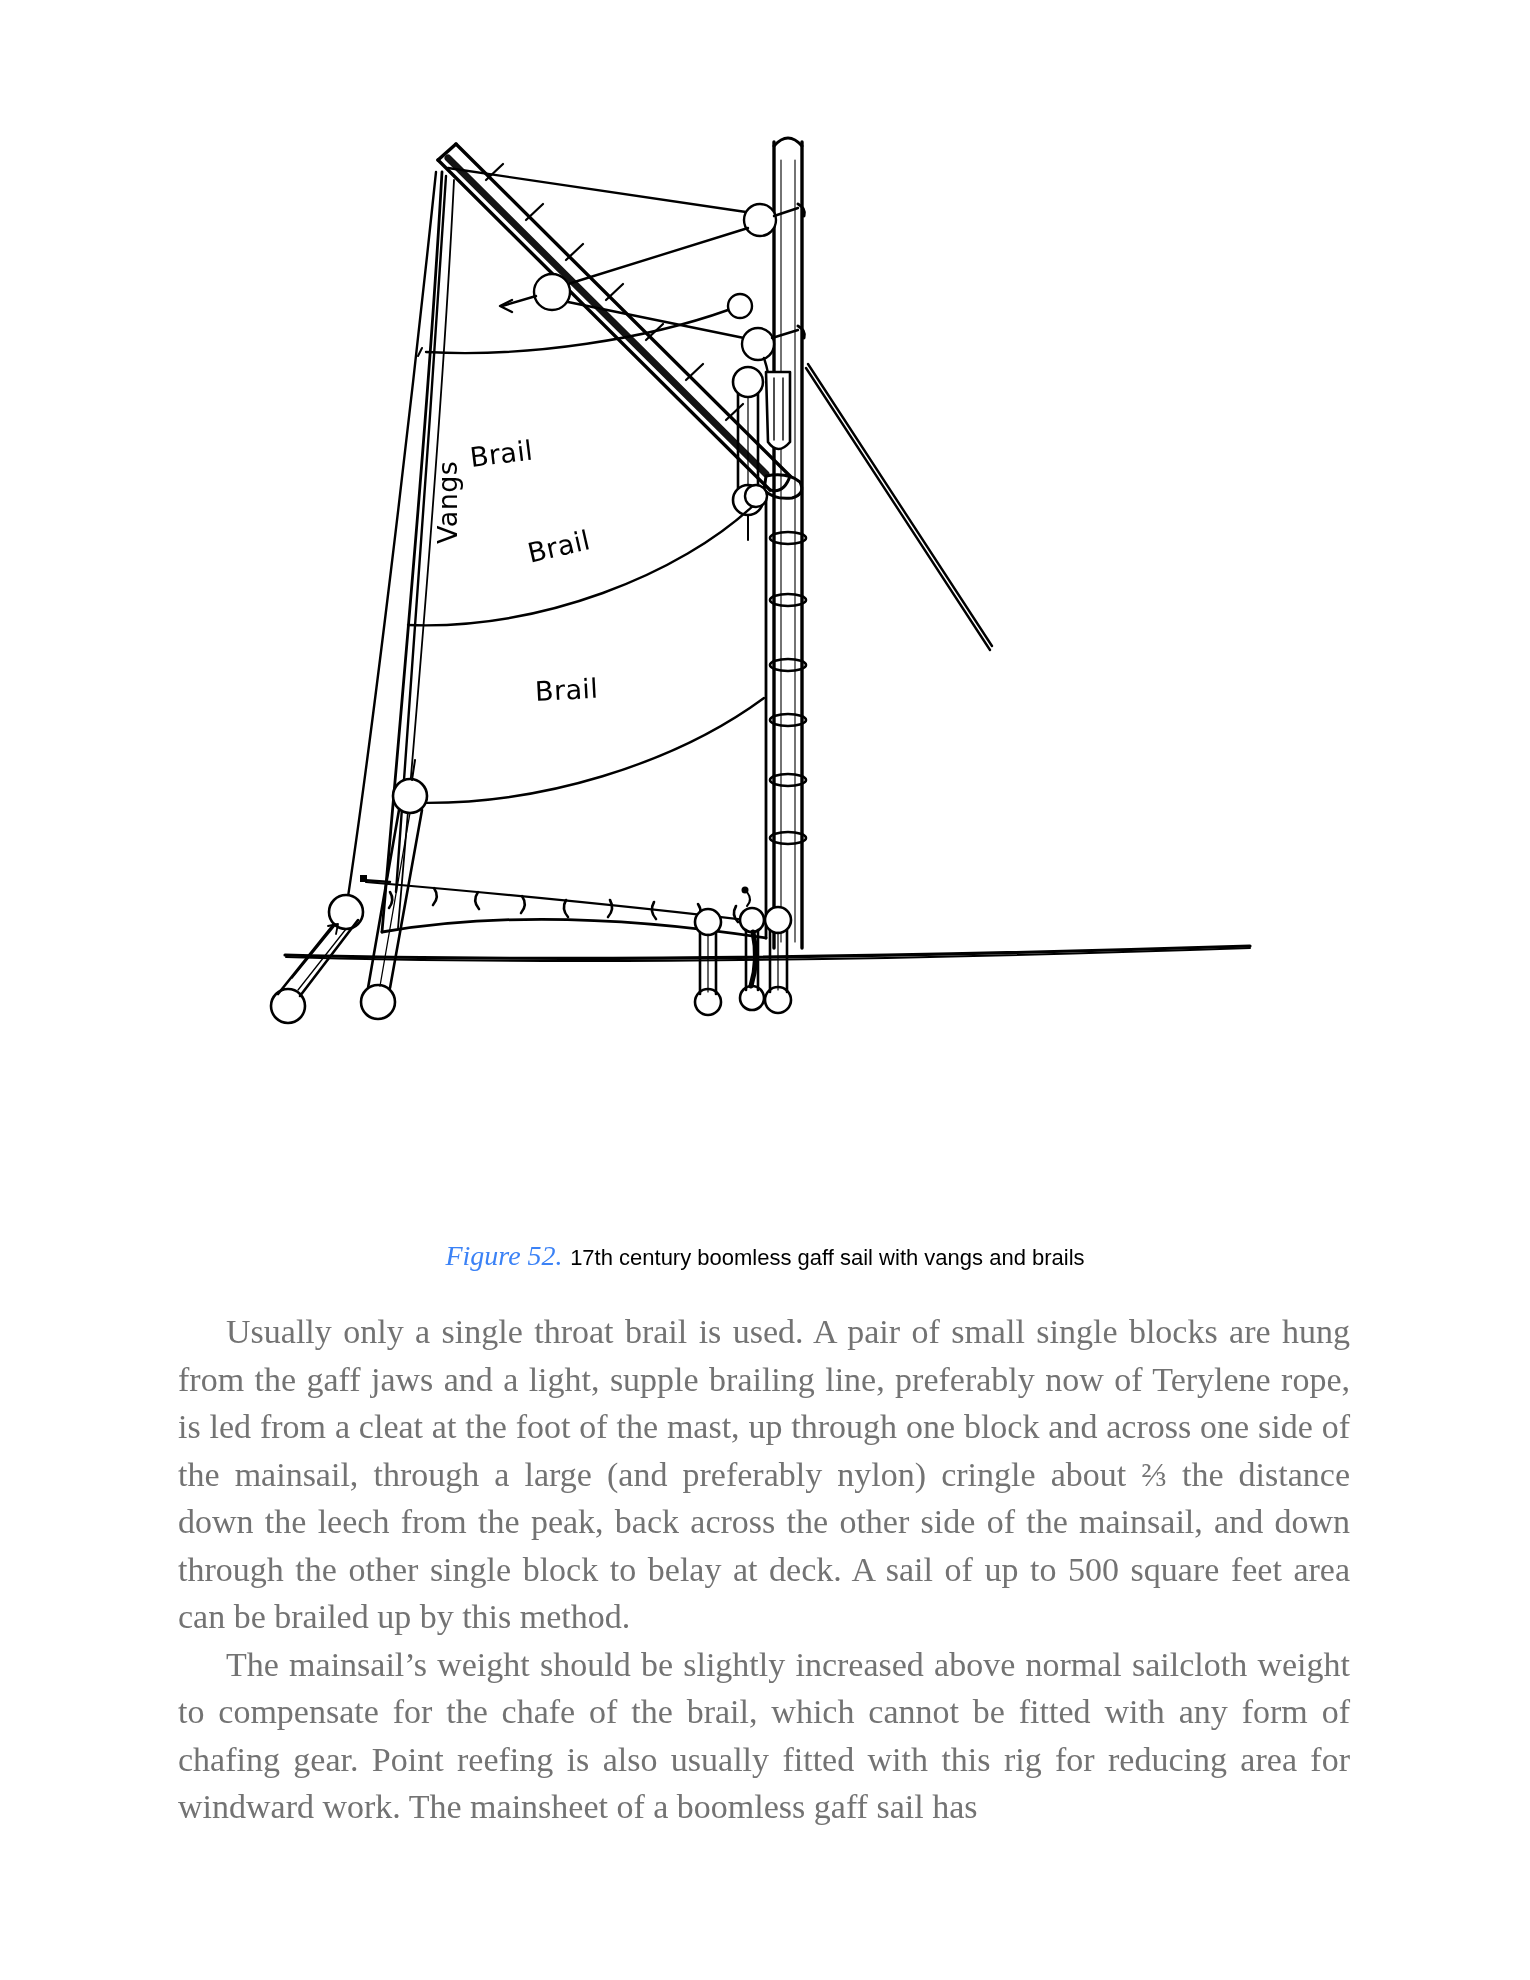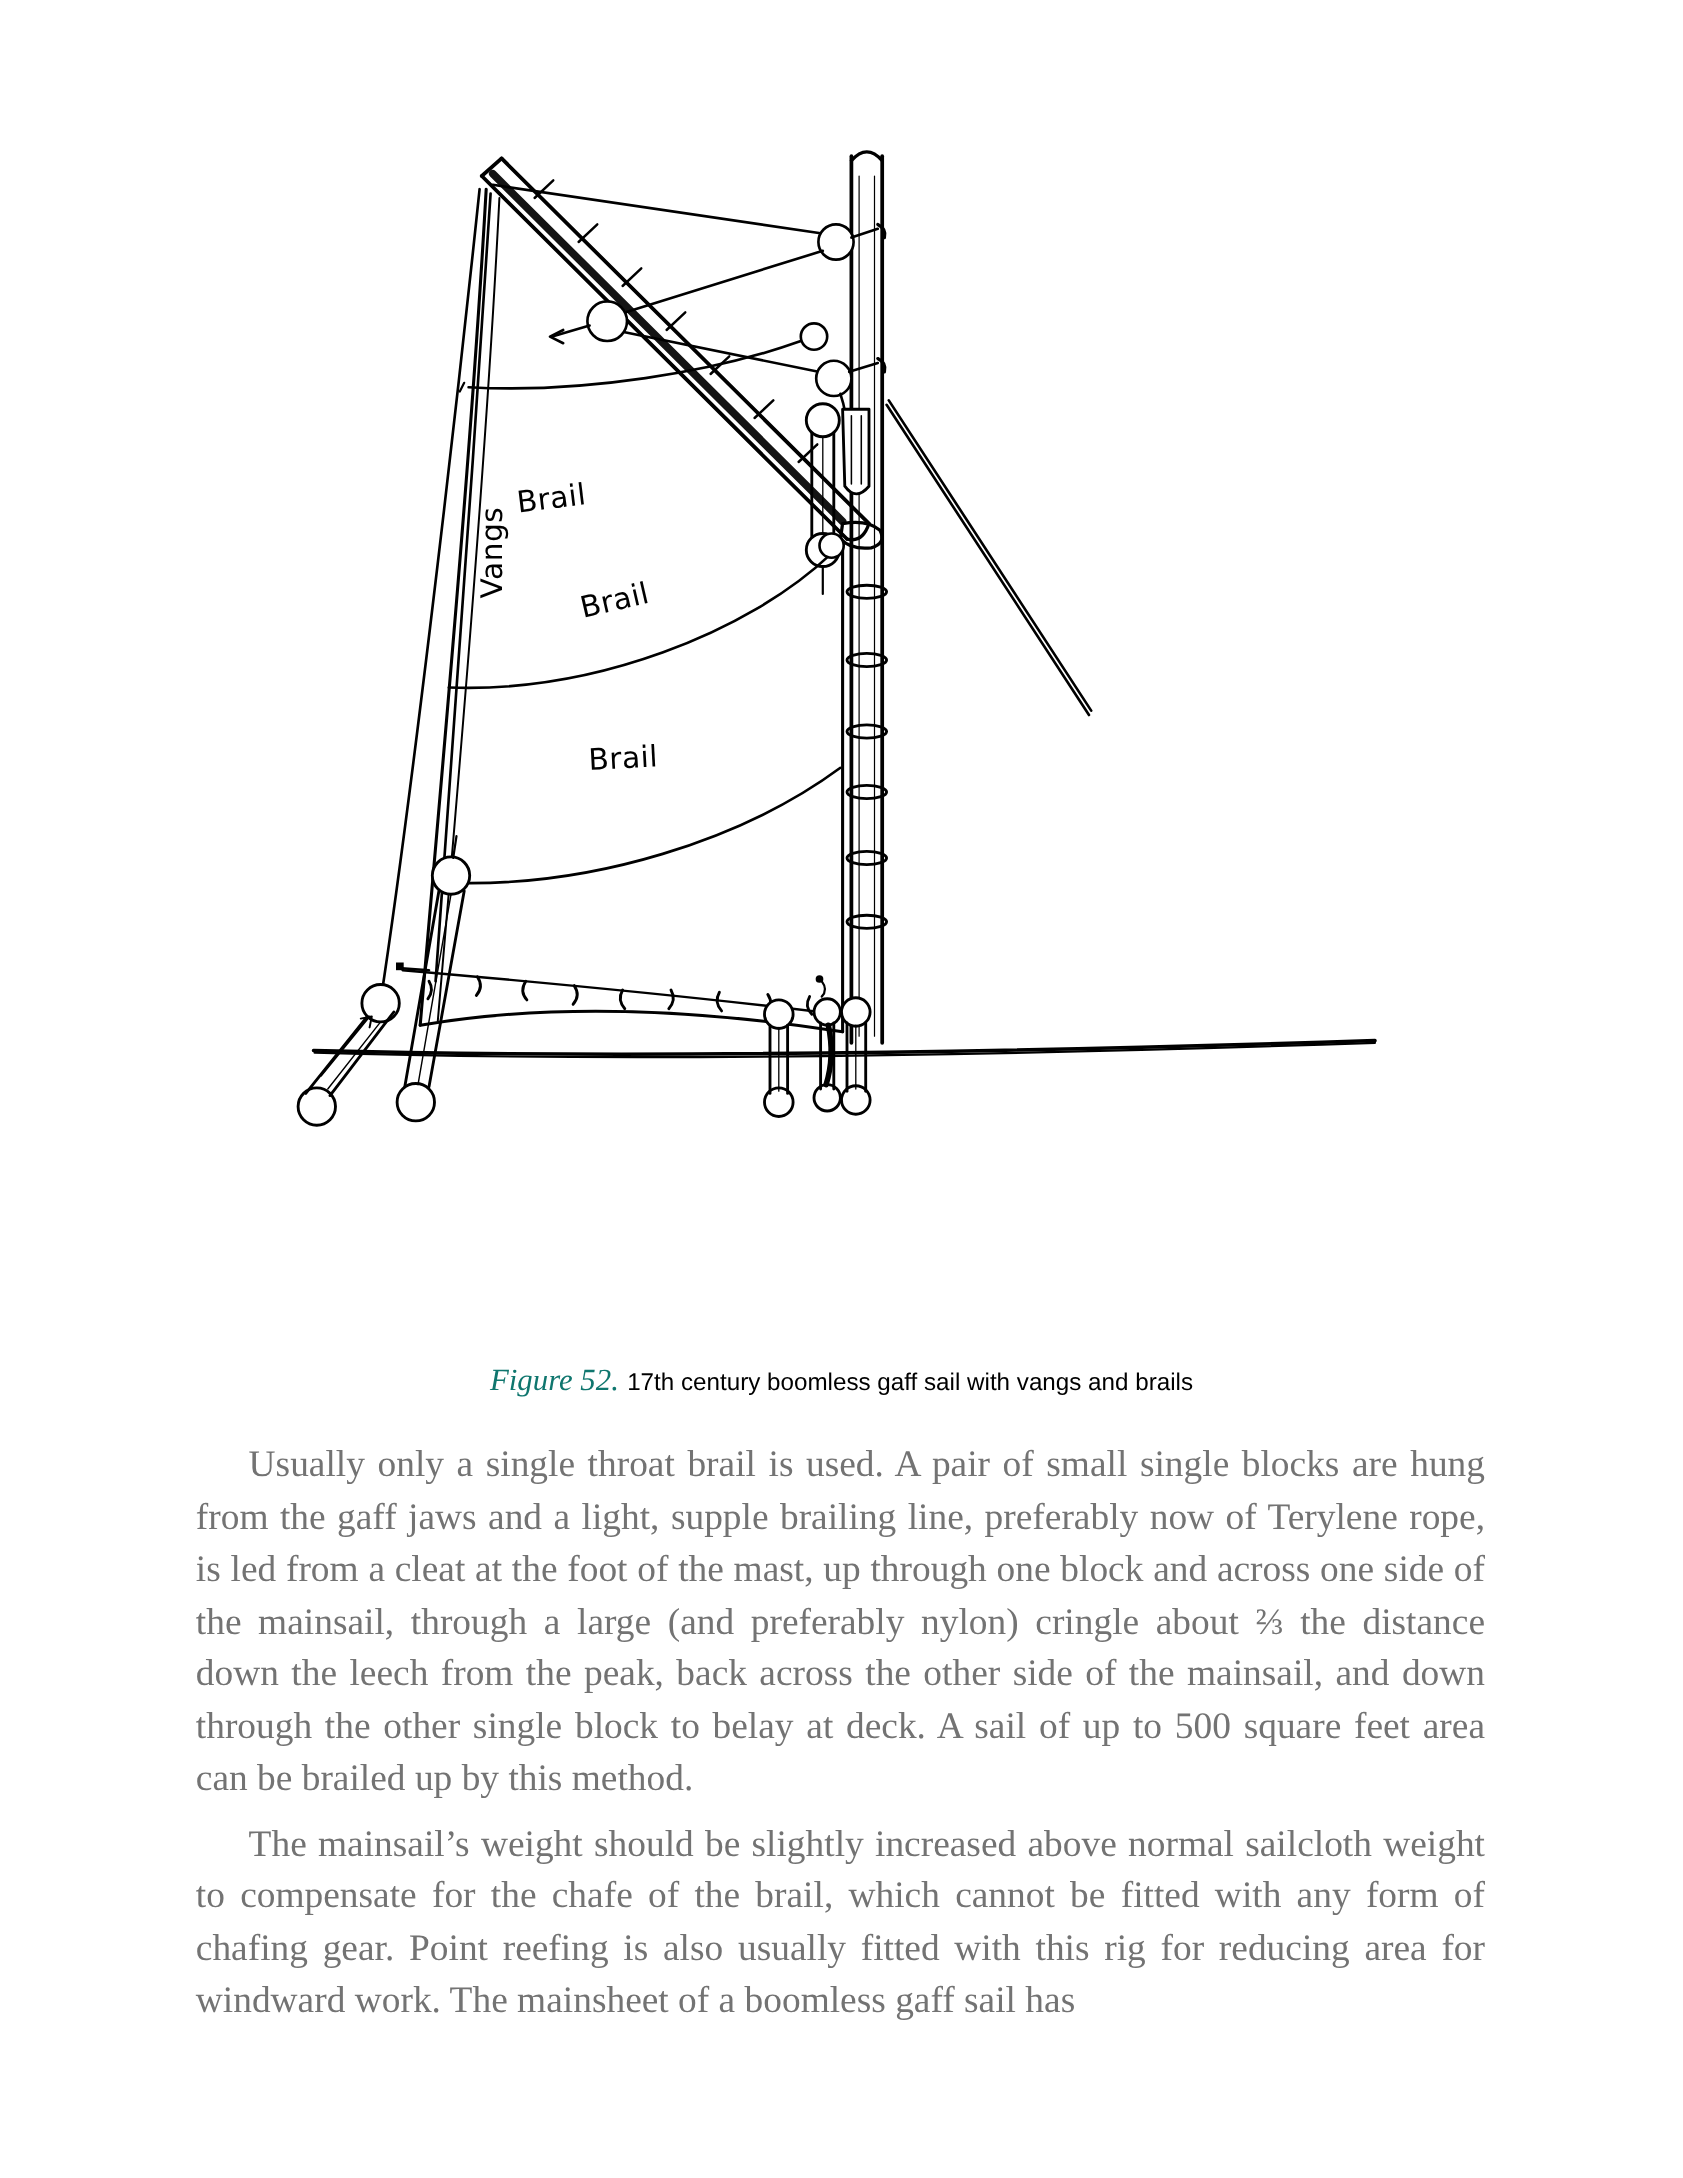"Figure 52." #caption .cap-fig { color: #0f766e -> #3b82f6 }
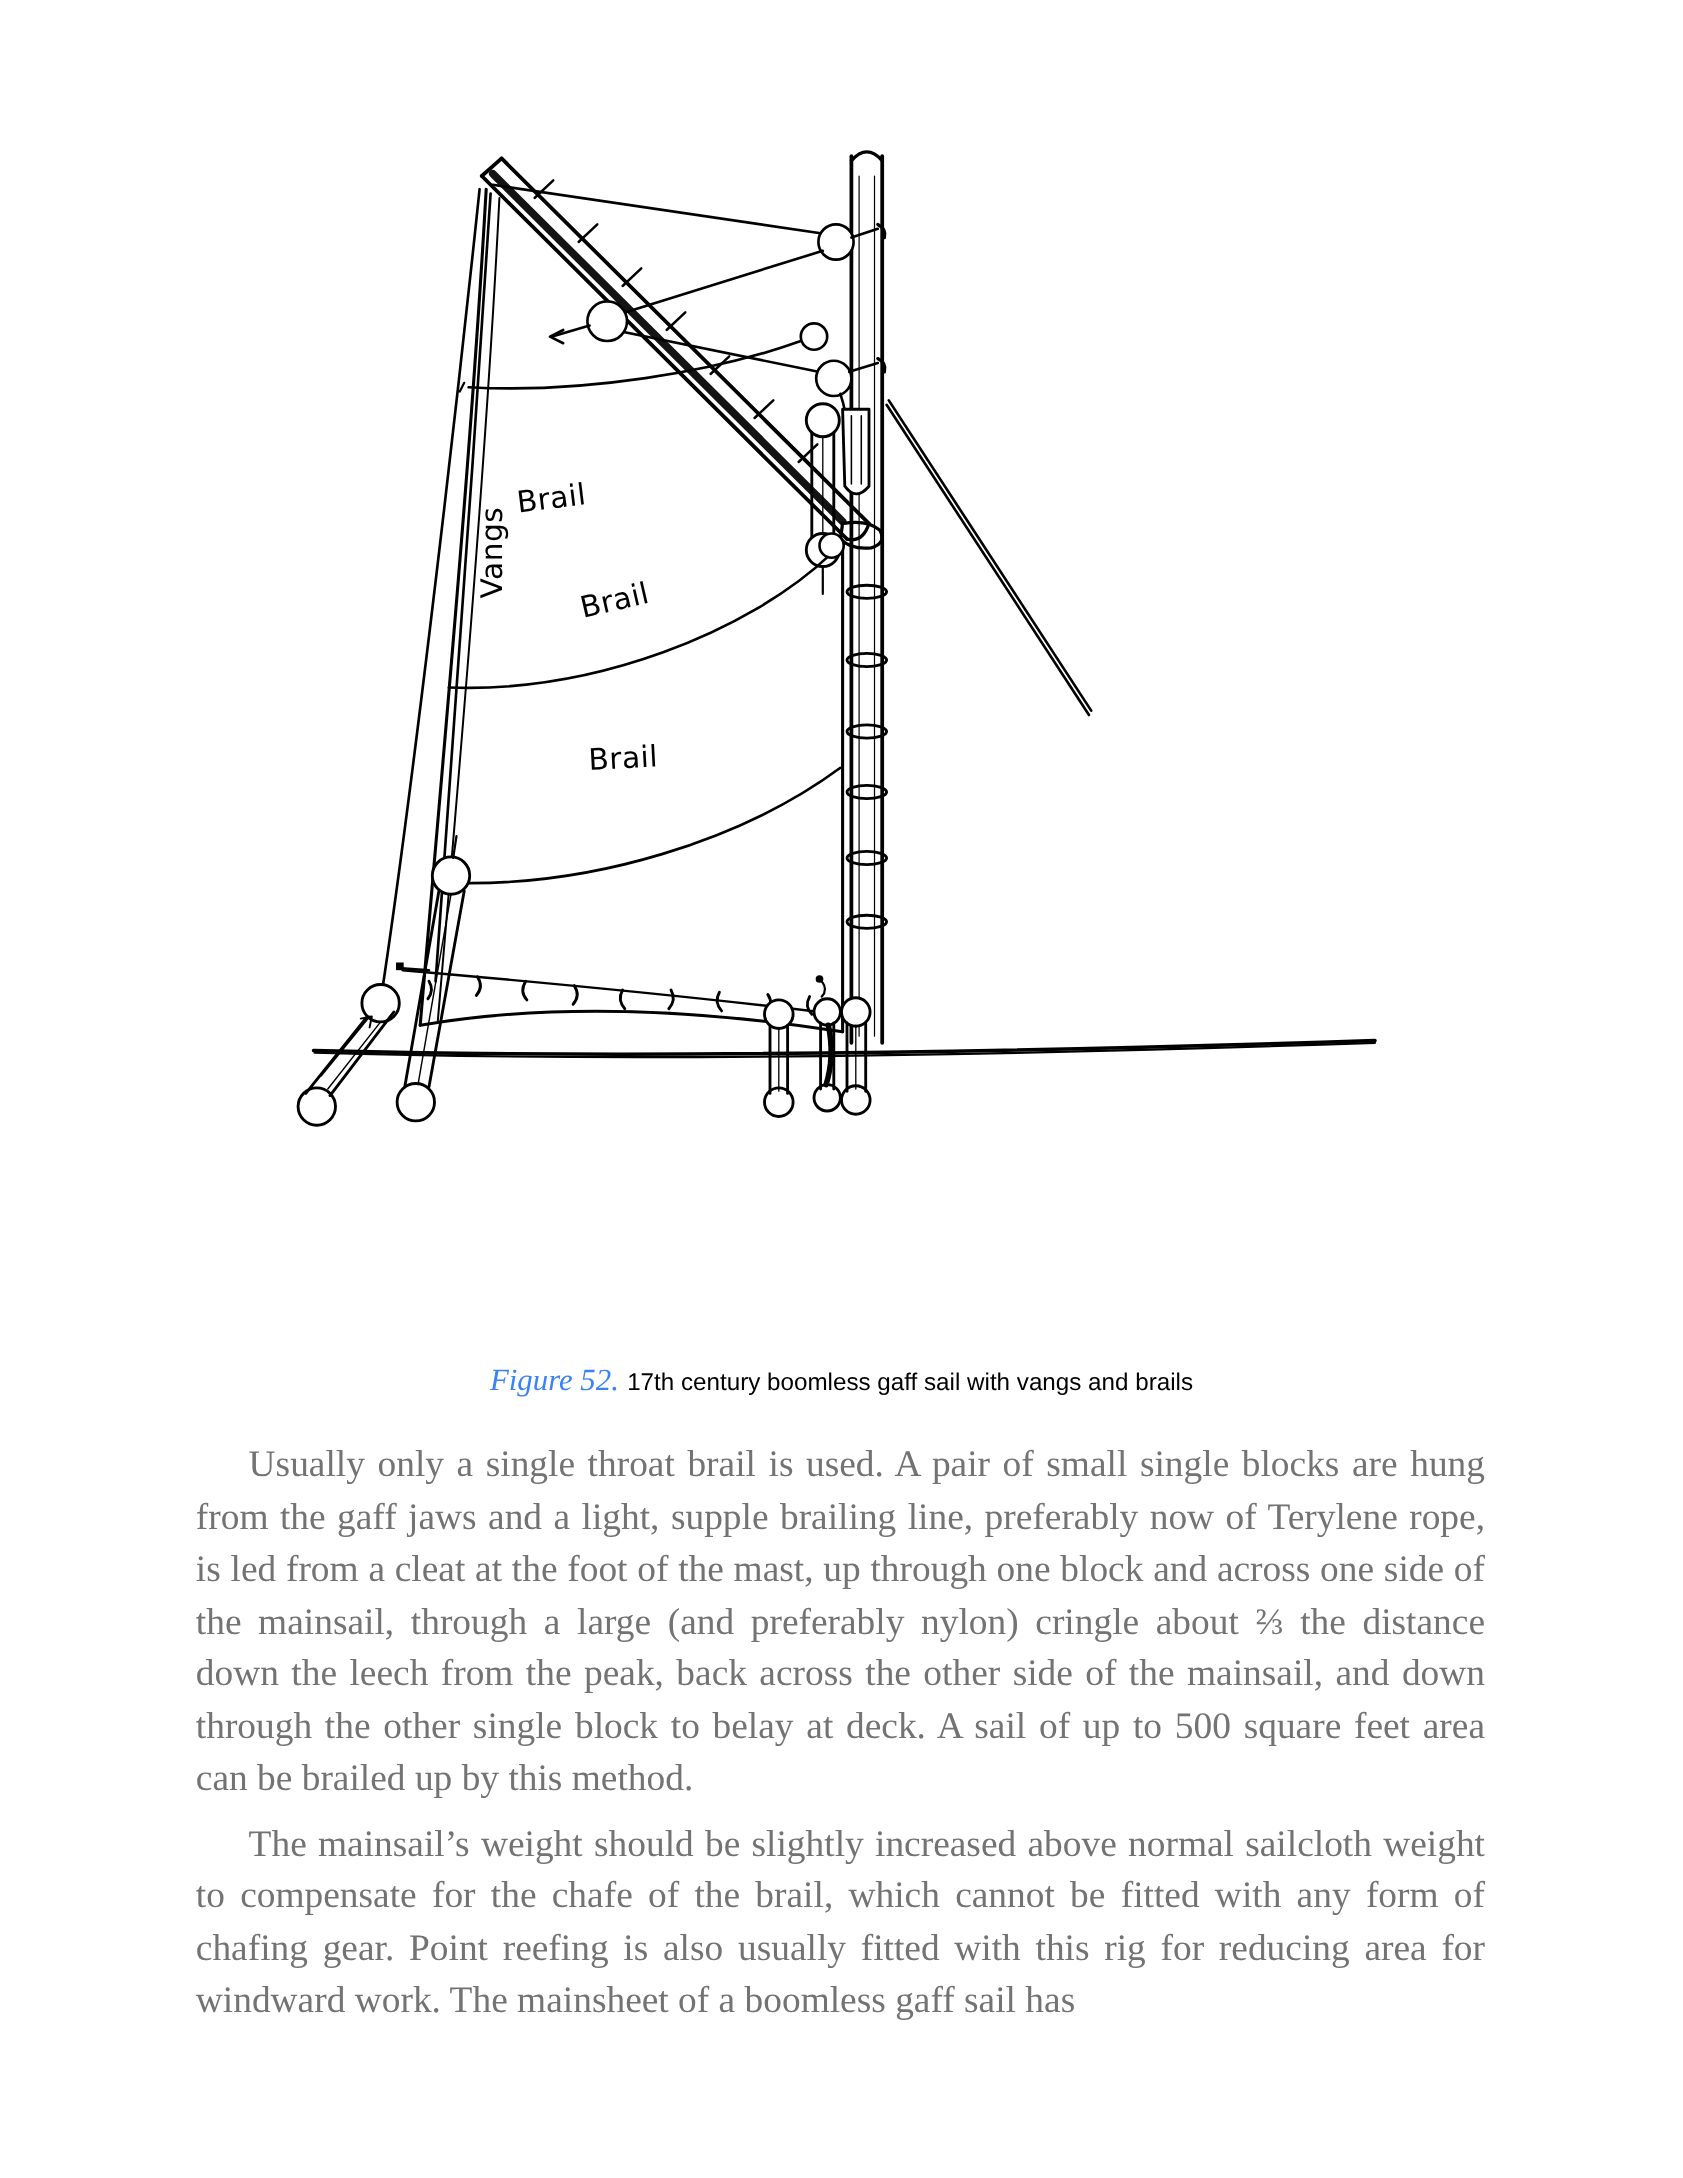"The mainsail’s weight should be" .para + .para { margin-top: 12px -> 0px }
